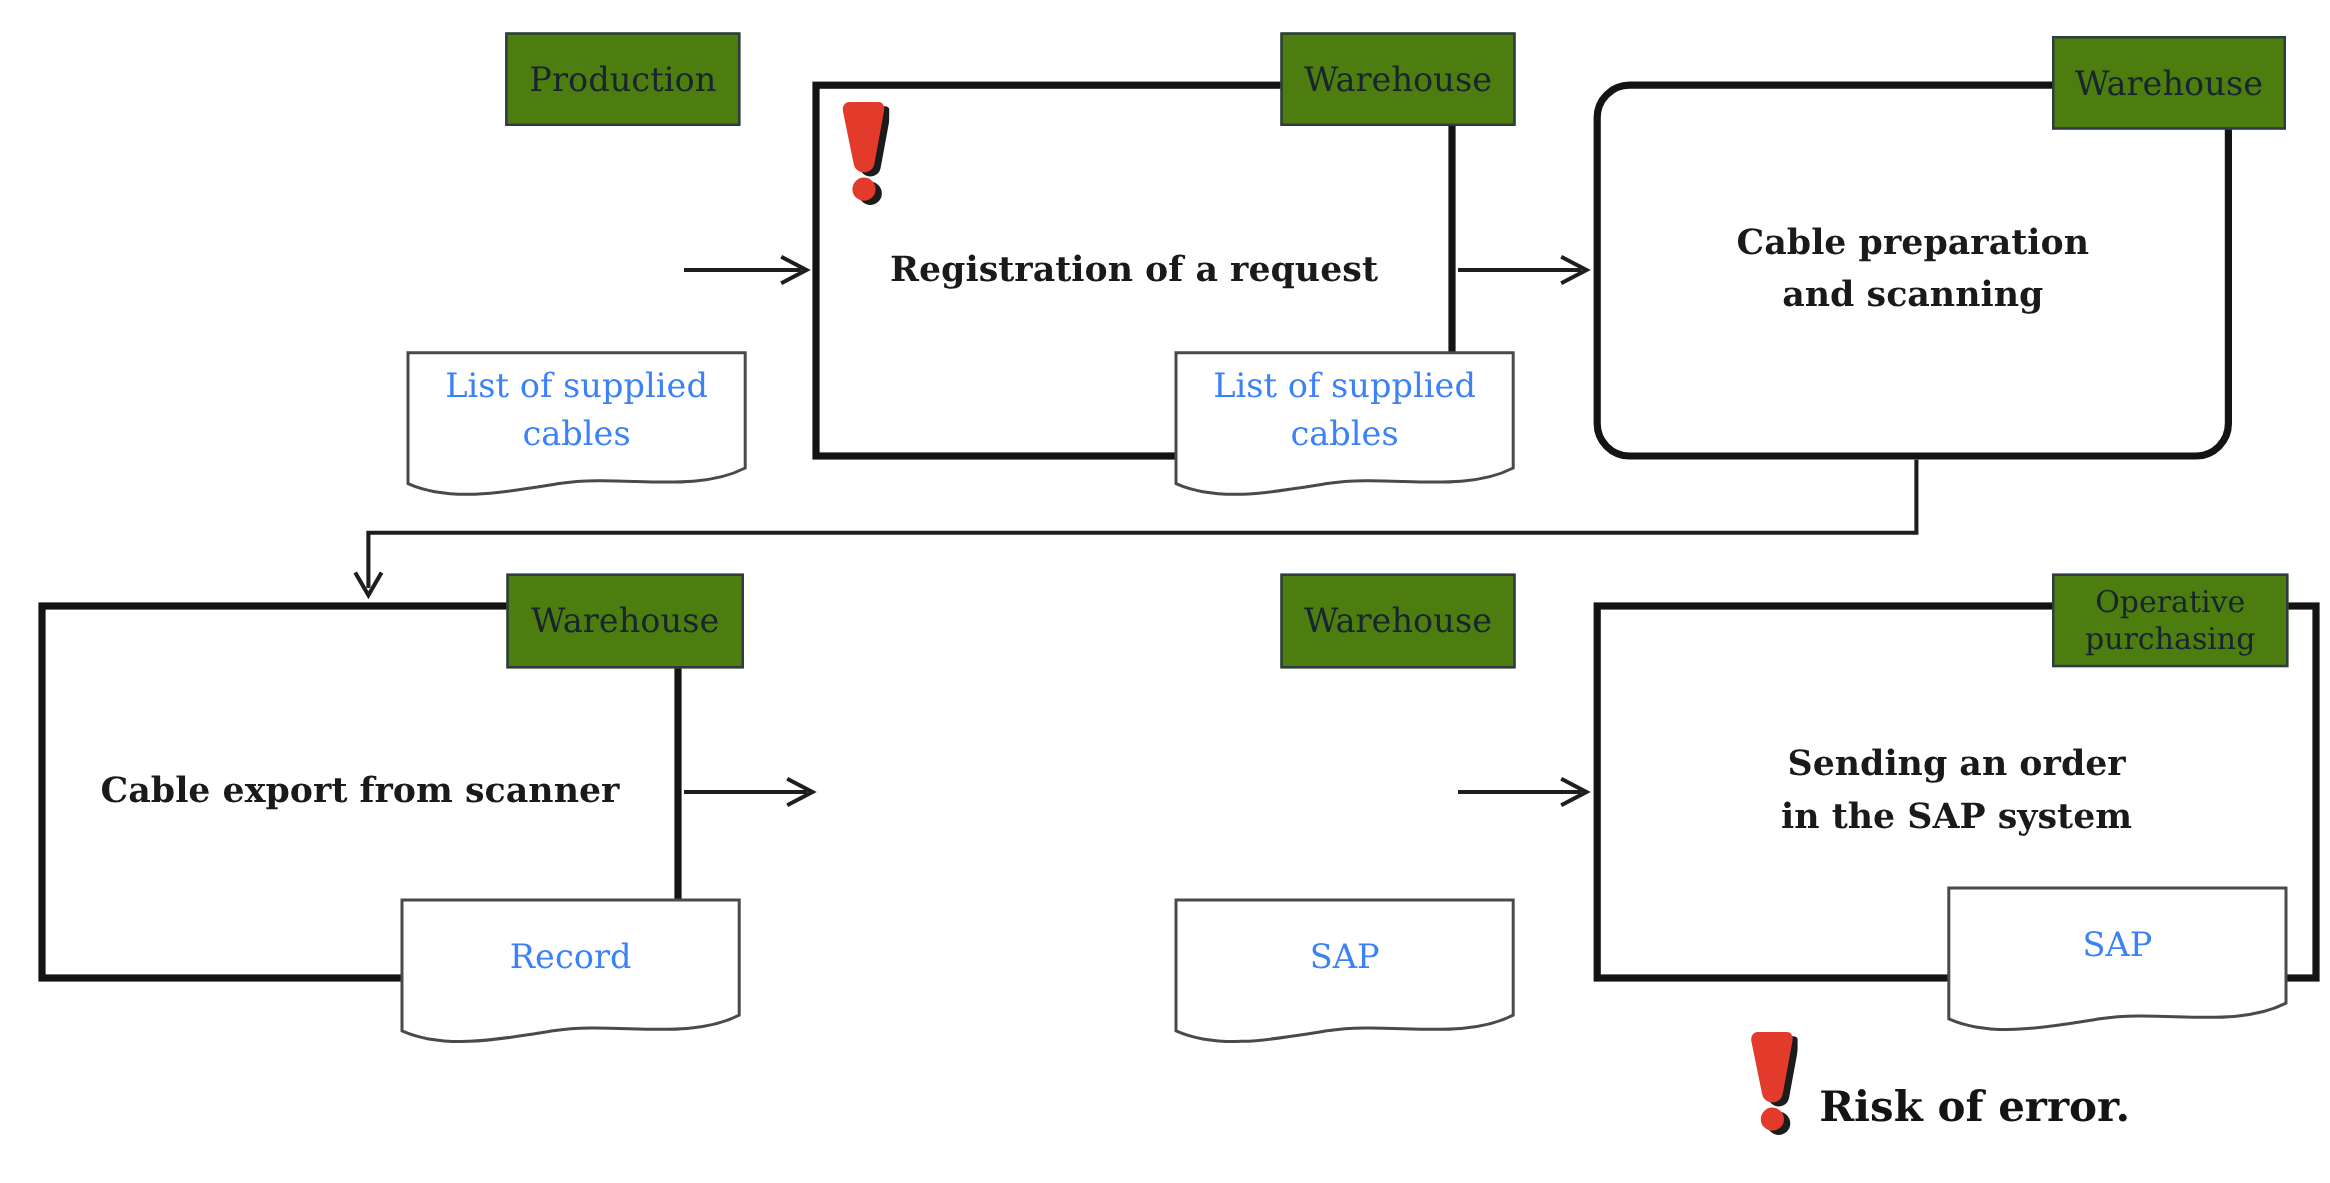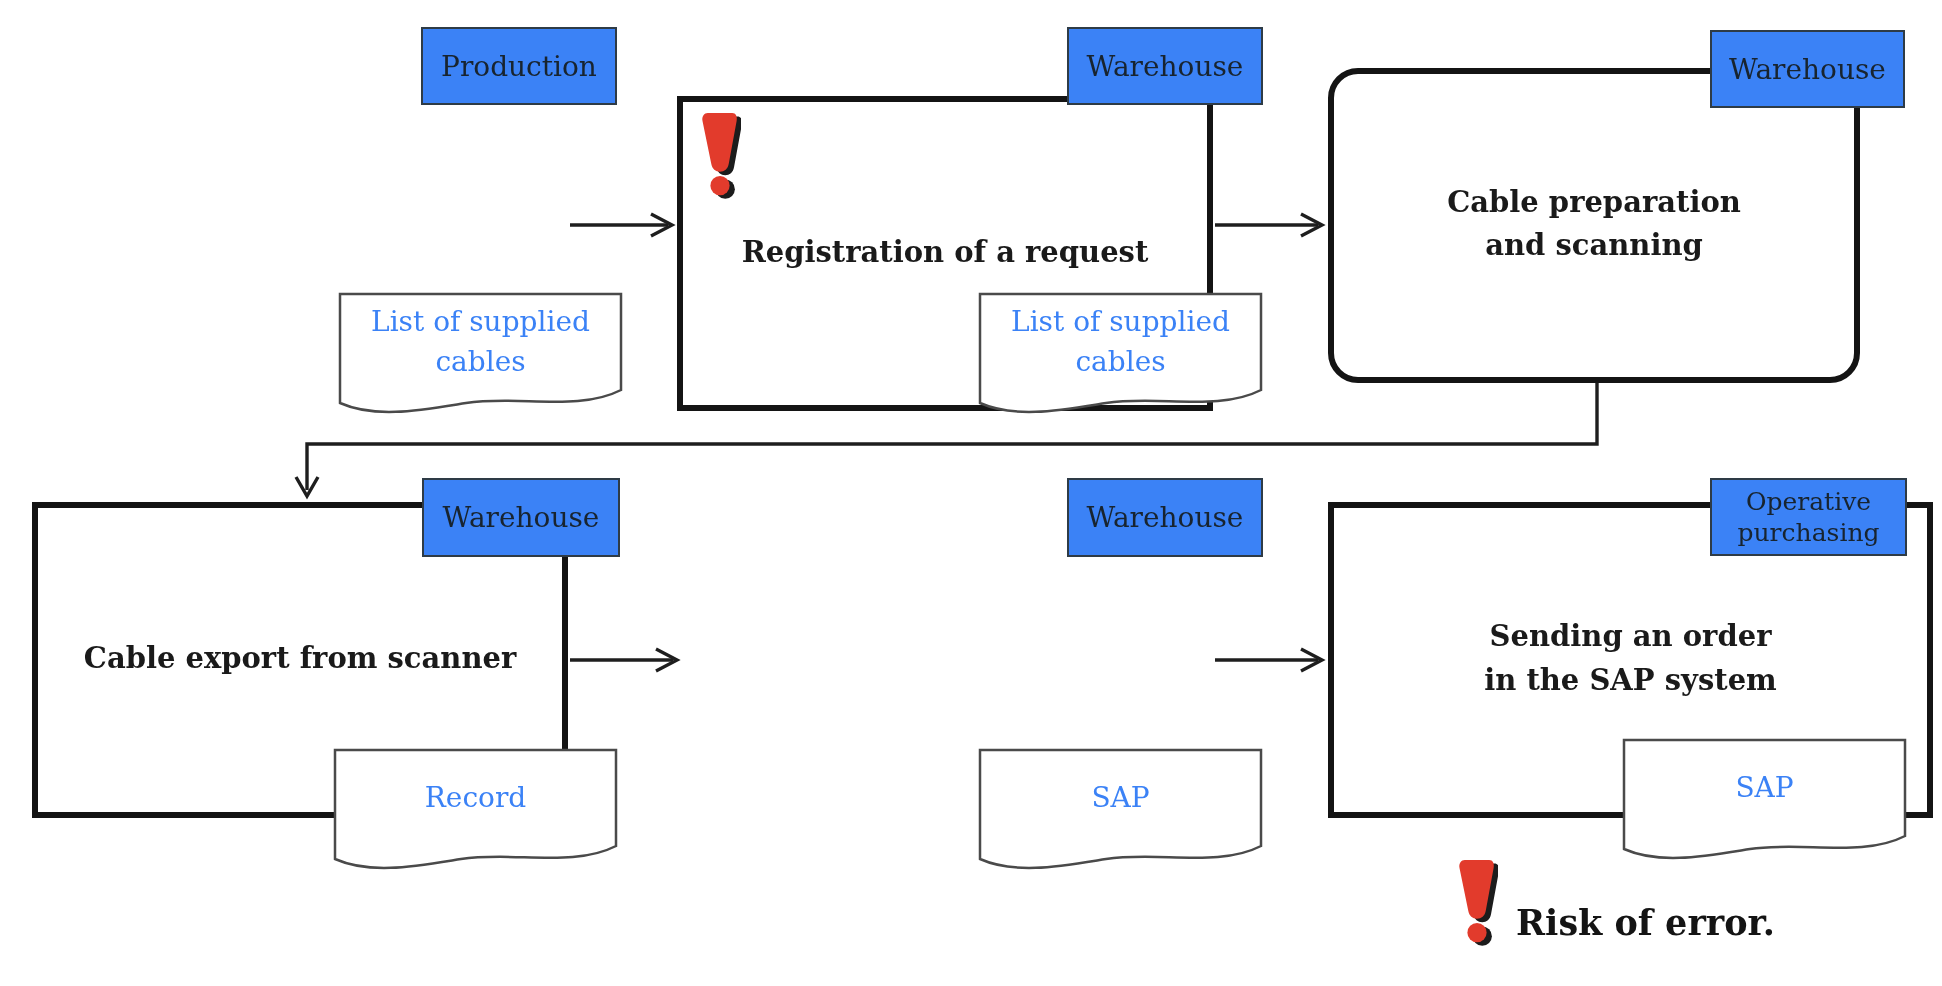"Production" .tag { background: #3b82f6 -> #4d7c0f }
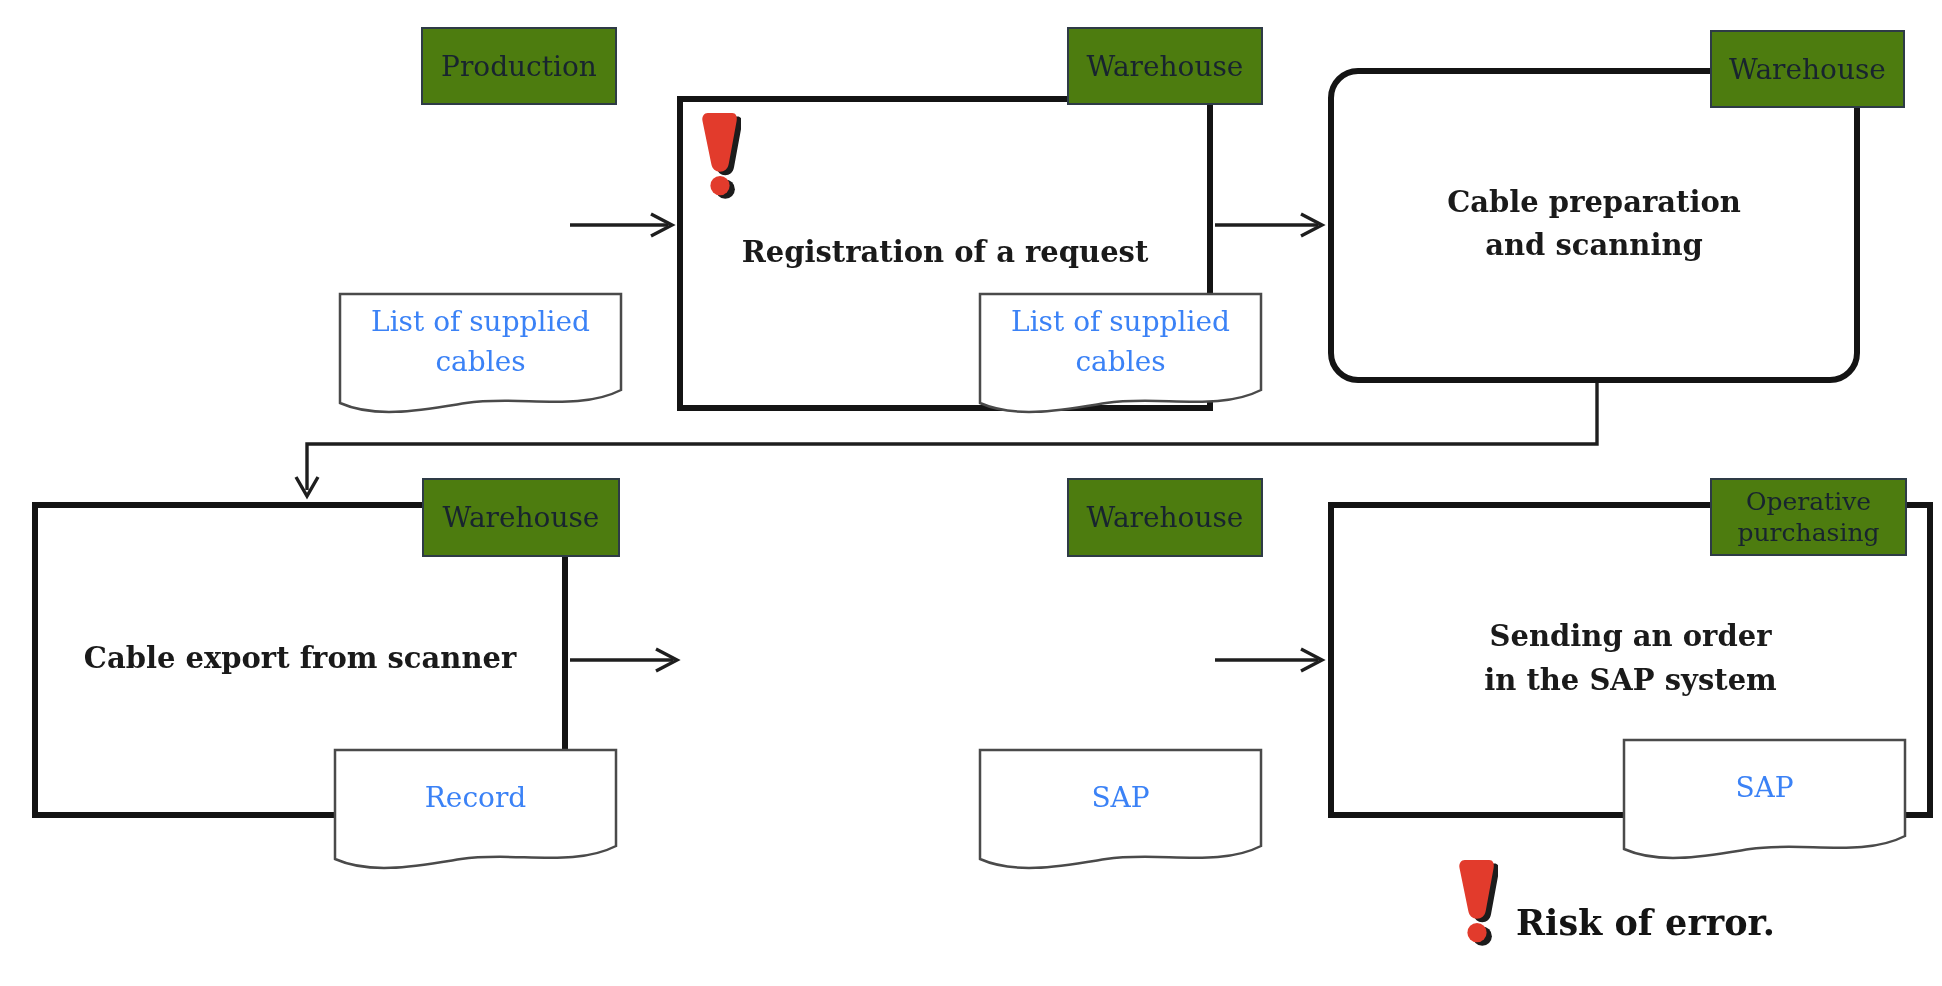"Registration of a request" .b2 { margin-top: 28px -> none }
